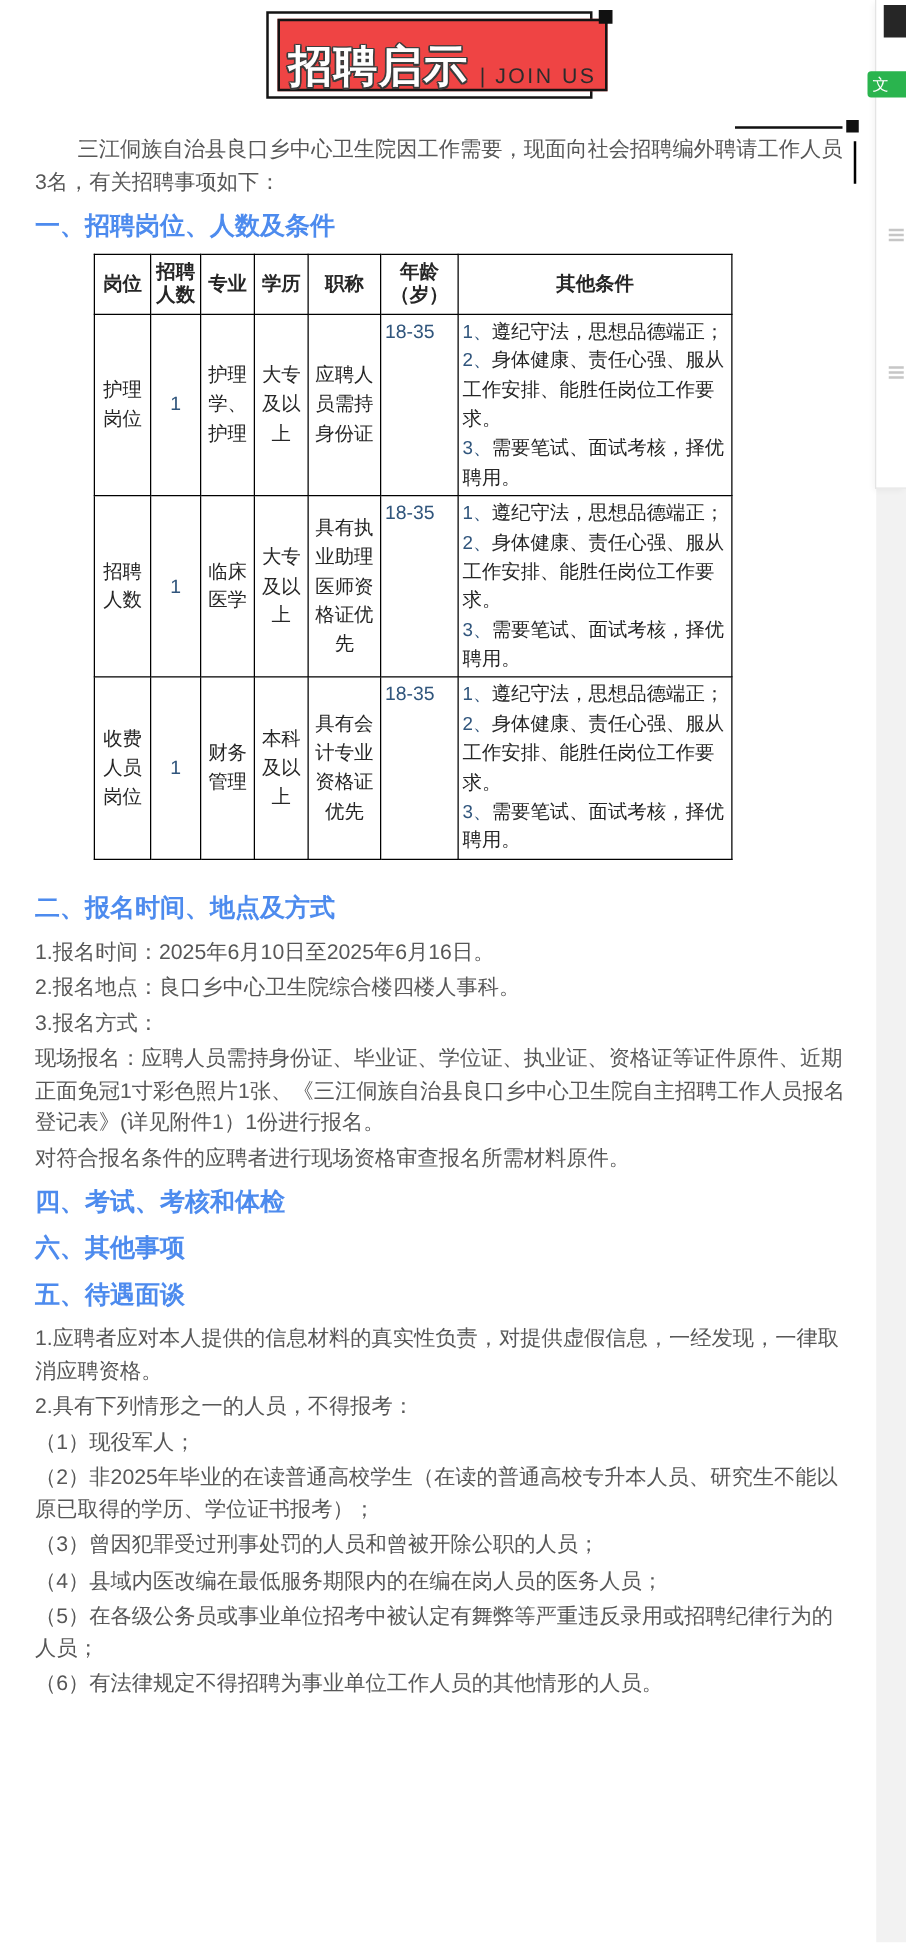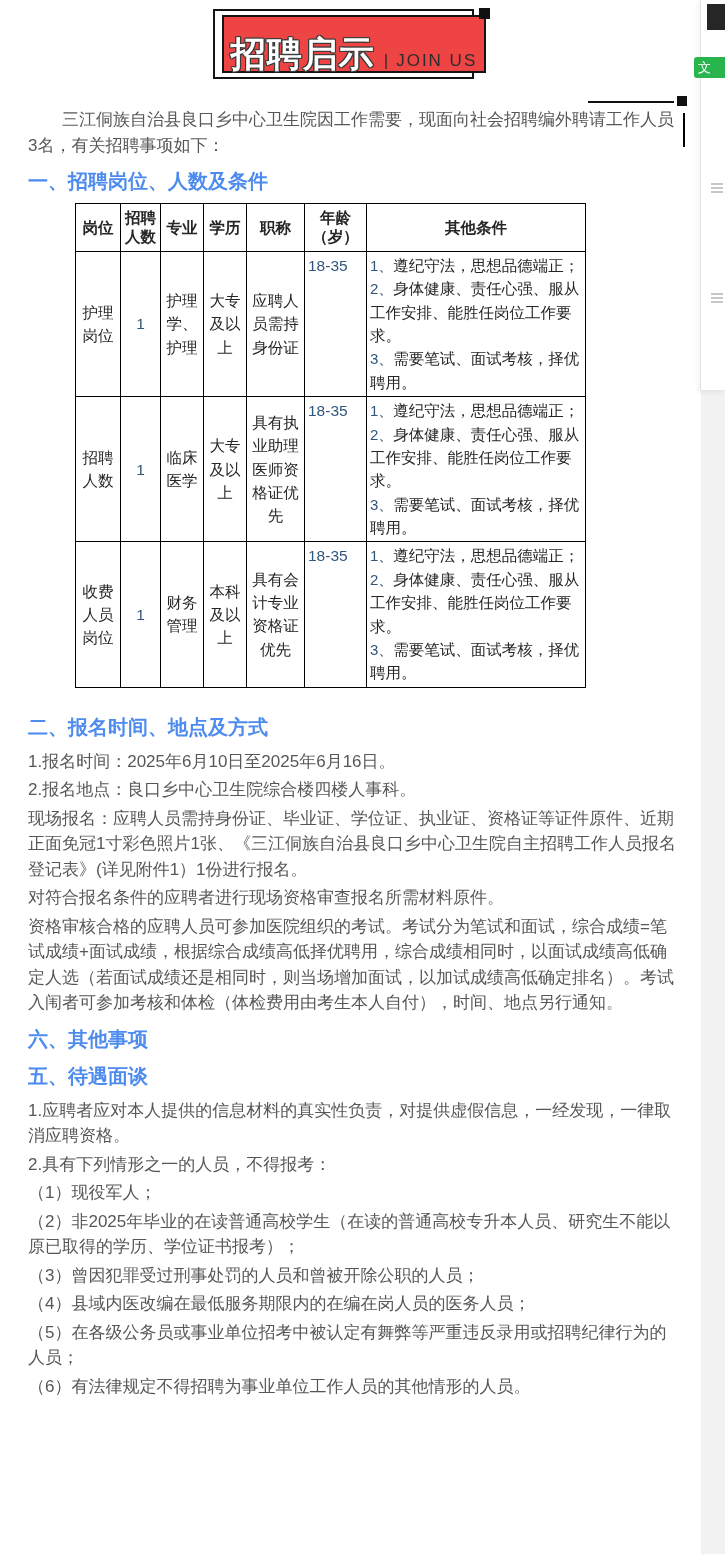"3.报名方式：" p.p { html: none -> <p>3.报名方式：</p> }
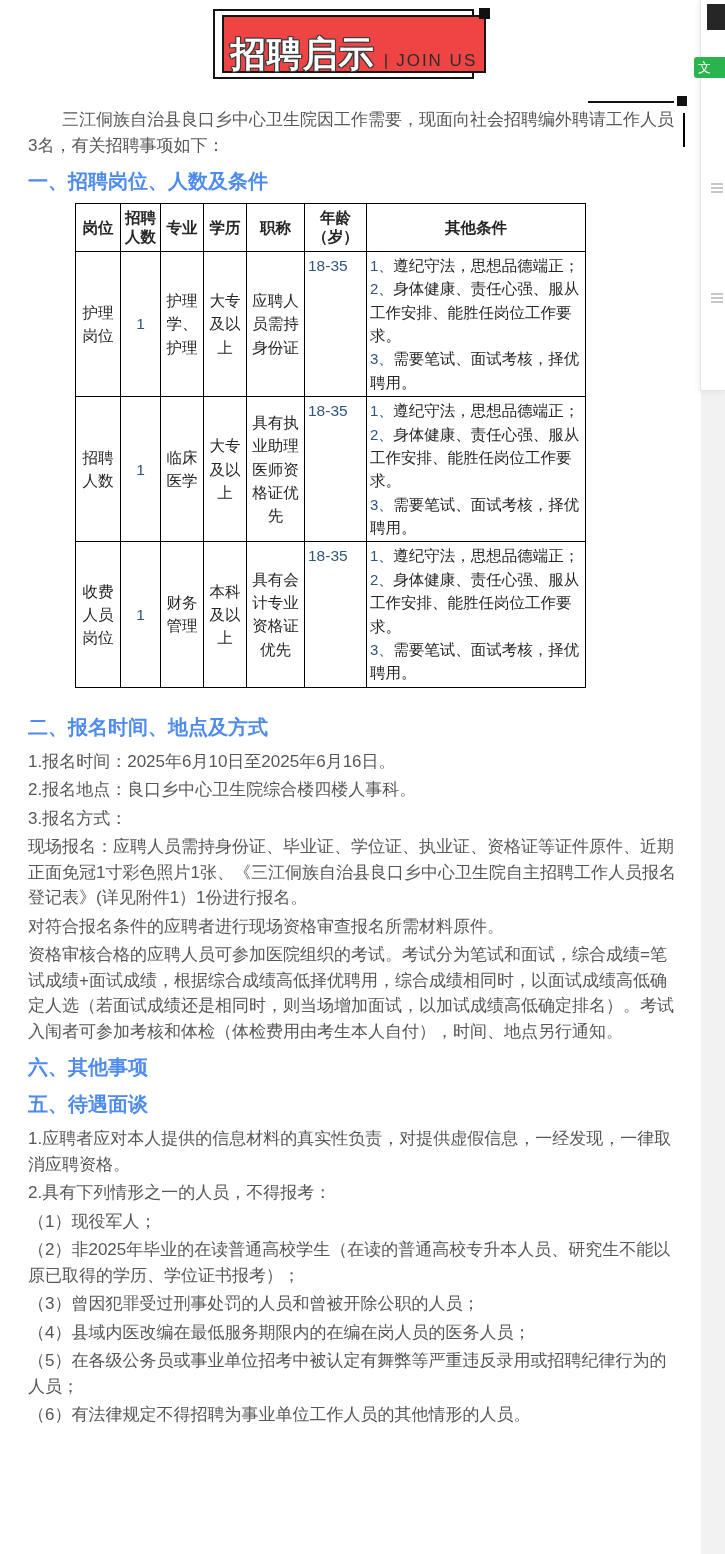"四、考试、考核和体检" div.h { html: none -> <div>四、考试、考核和体检</div> }
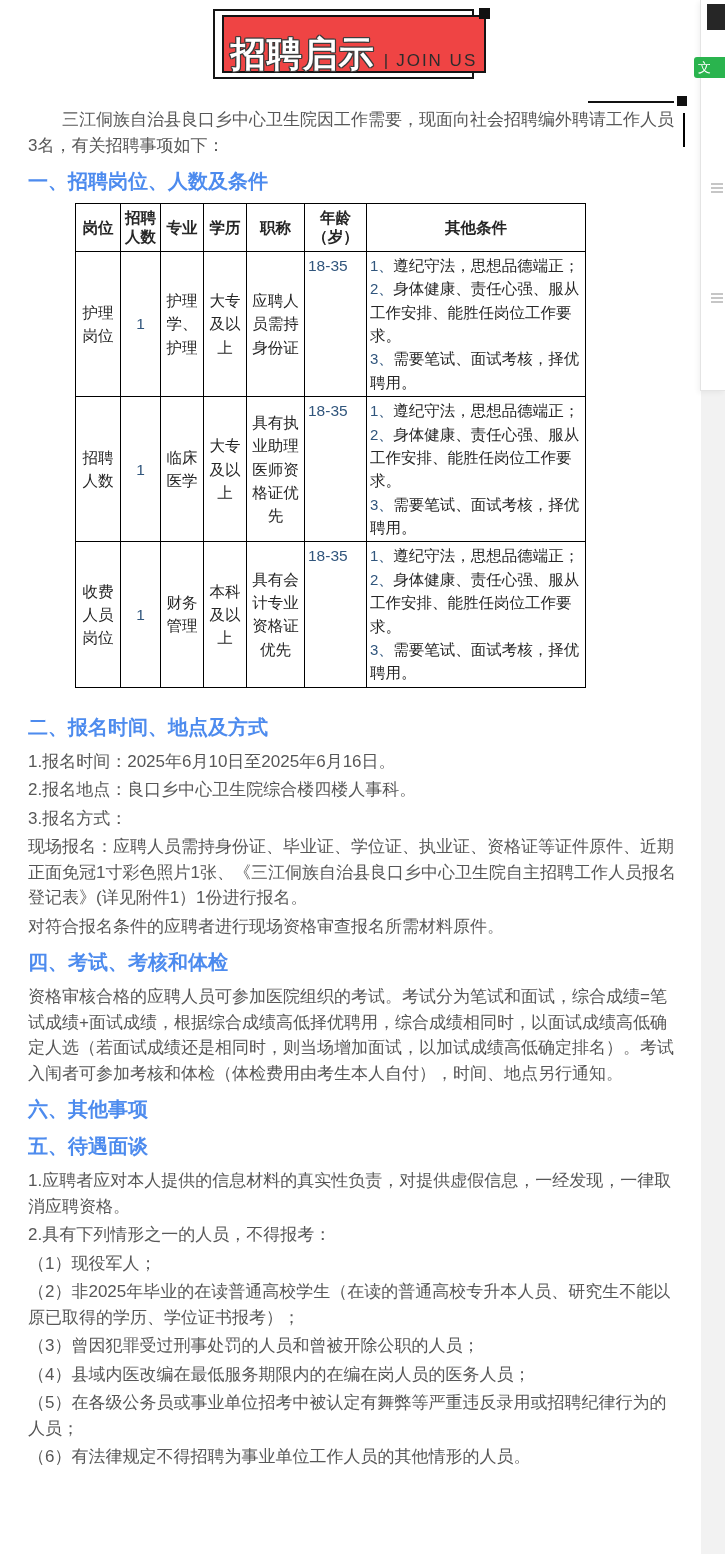"资格审核合格的应聘人员可参加医院组织的考试。考试分为笔试和面试，综合成绩=笔试成" p.p { html: <p>资格审核合格的应聘人员可参加医院组织的考试。考试分为笔试和面试，综合成绩=笔试成绩+面试成绩，根据综合成绩高低择优聘用，综合成绩相同时，以面试成绩高低确定人选（若面试成绩还是相同时，则当场增加面试，以加试成绩高低确定排名）。考试入闱者可参加考核和体检（体检费用由考生本人自付），时间、地点另行通知。</p> -> none }
